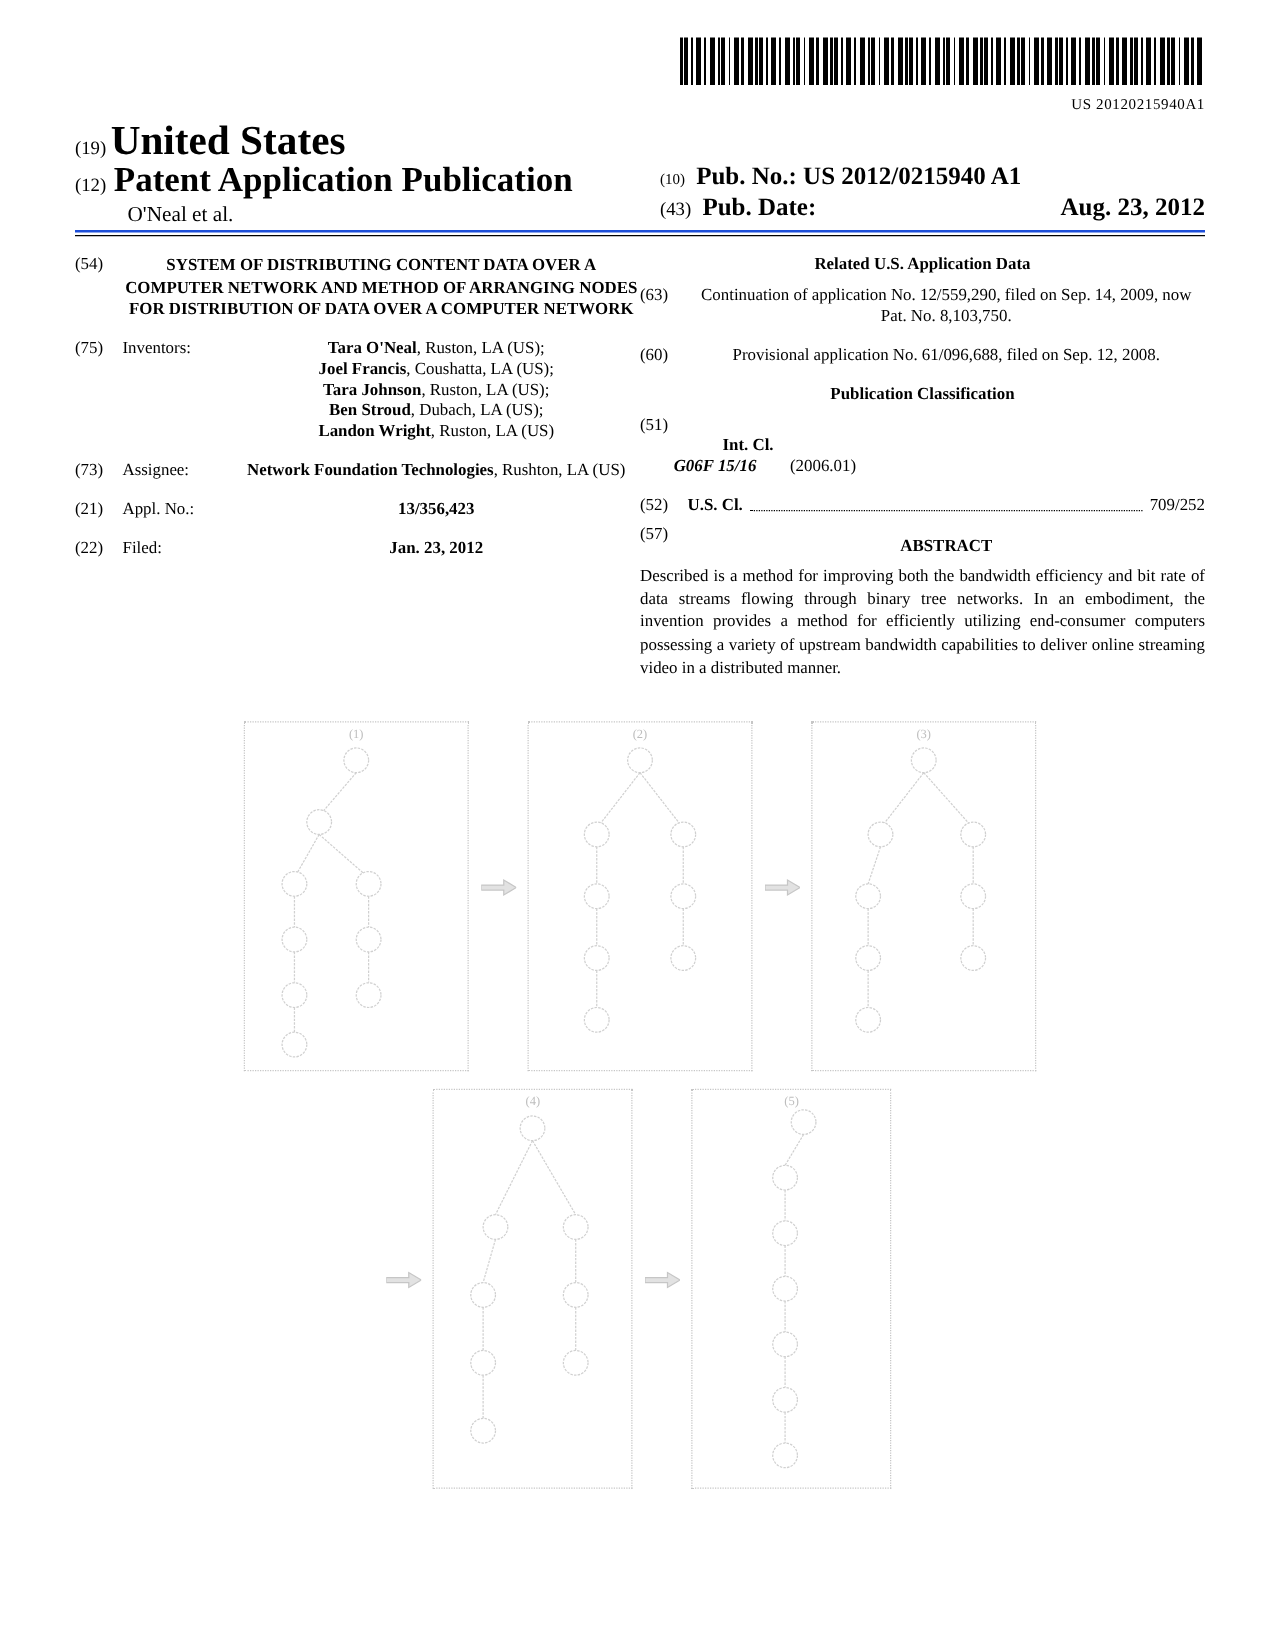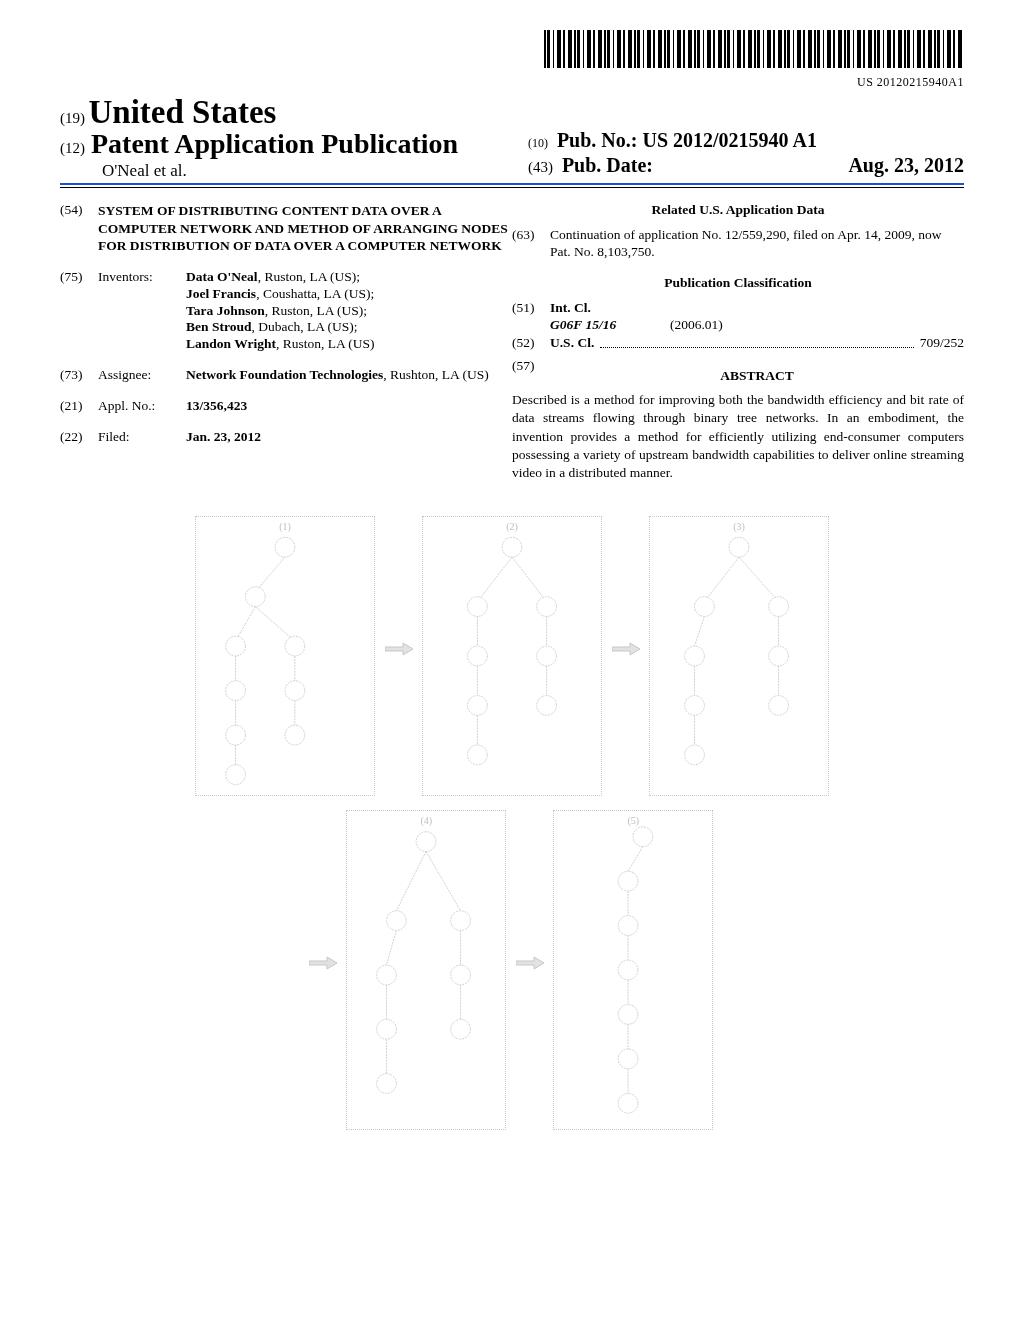"SYSTEM OF DISTRIBUTING CONTENT DATA" .value { text-align: none -> center }
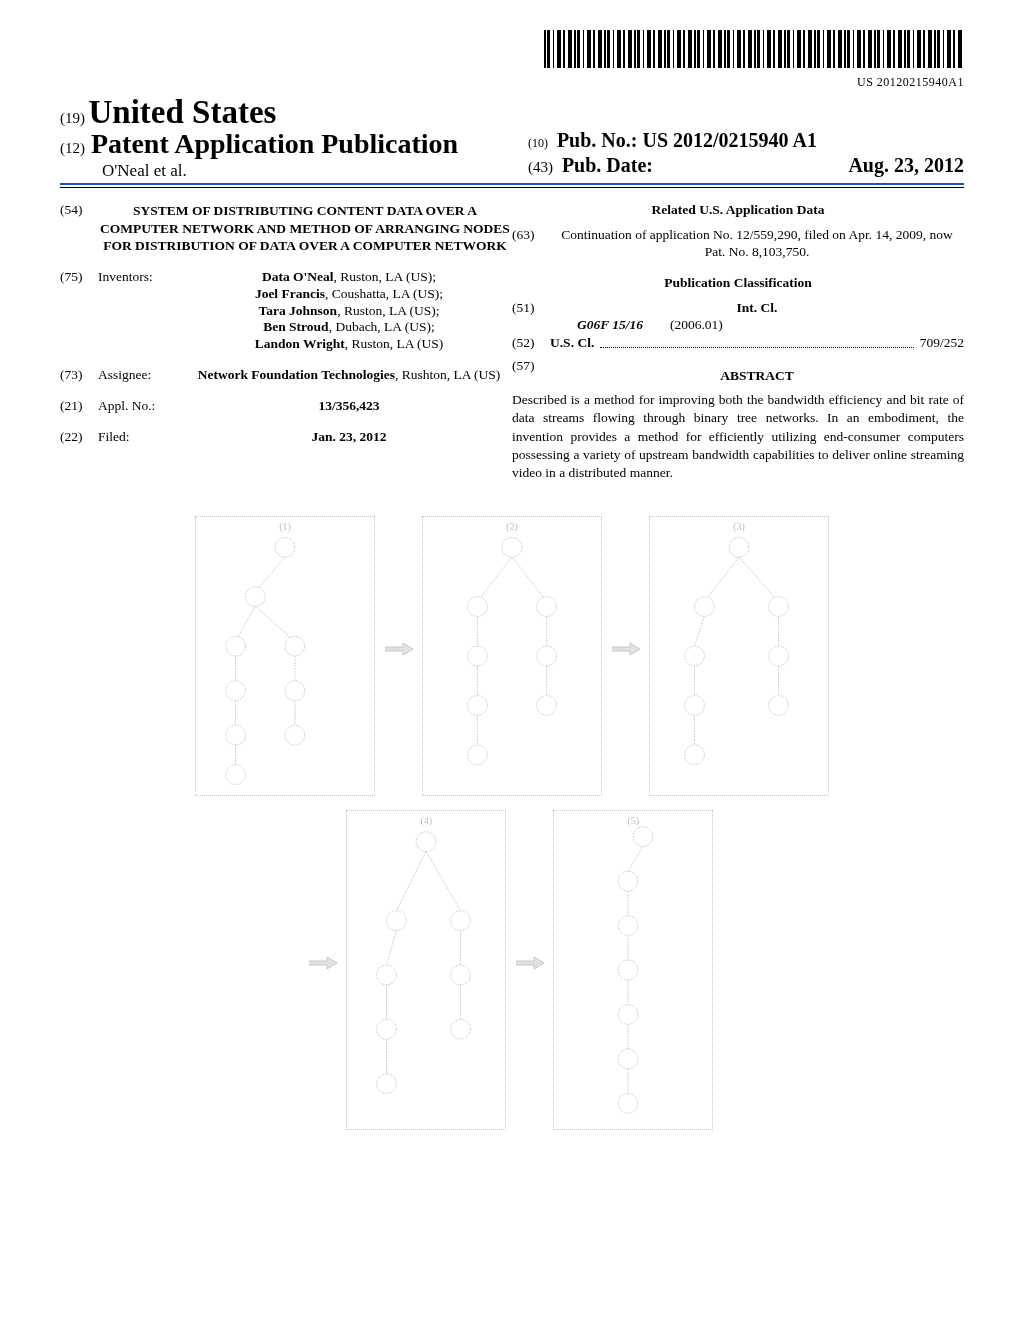"Continuation of application No." div.value { text: Apr -> Sep }
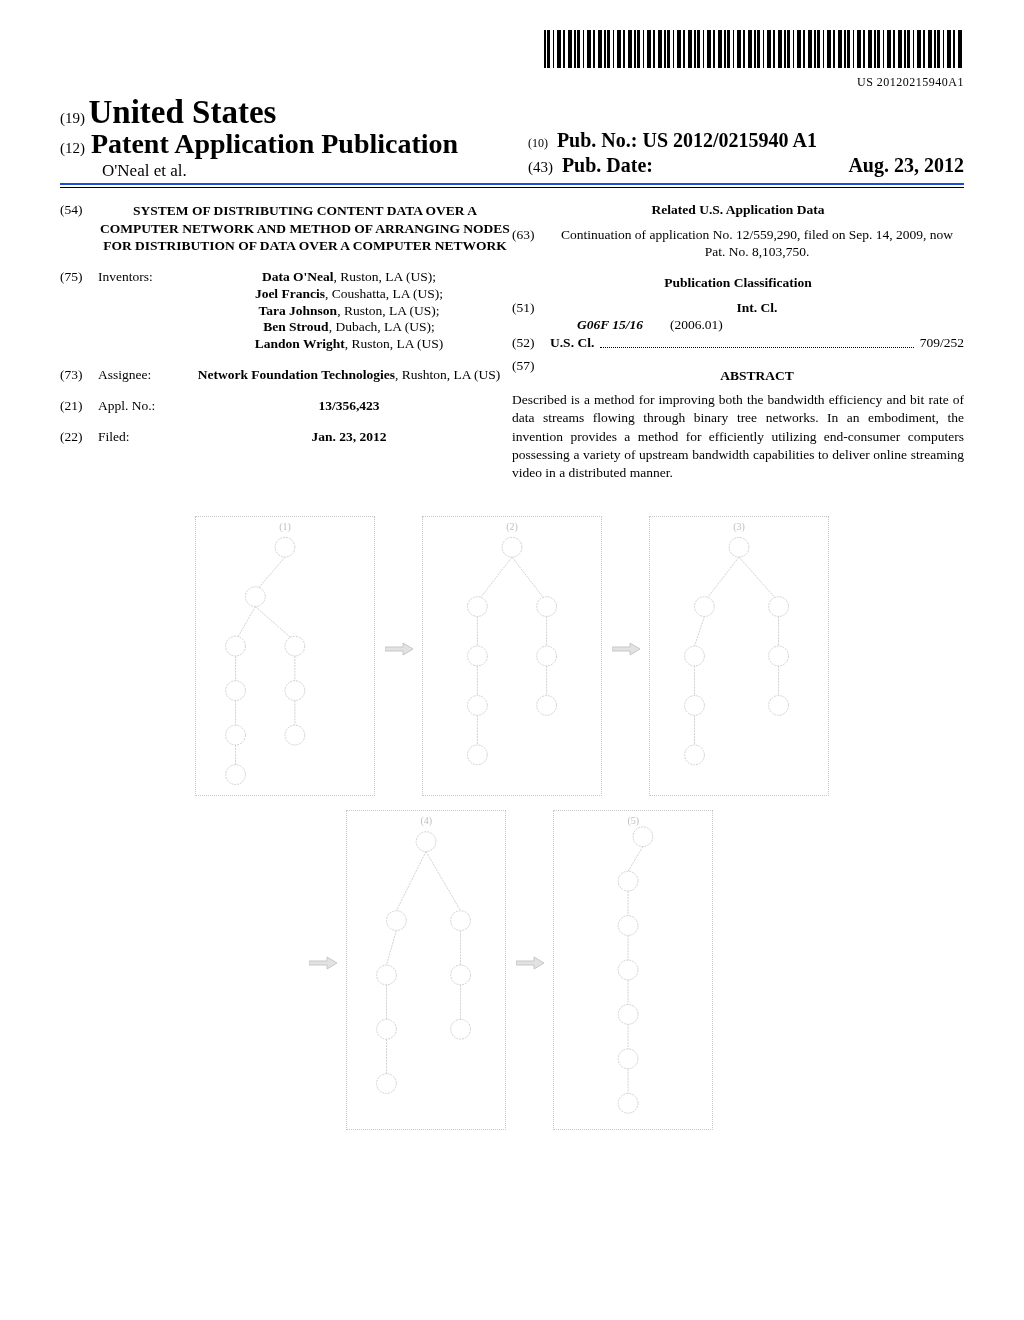"Data O'Neal" b { text: Data -> Tara }
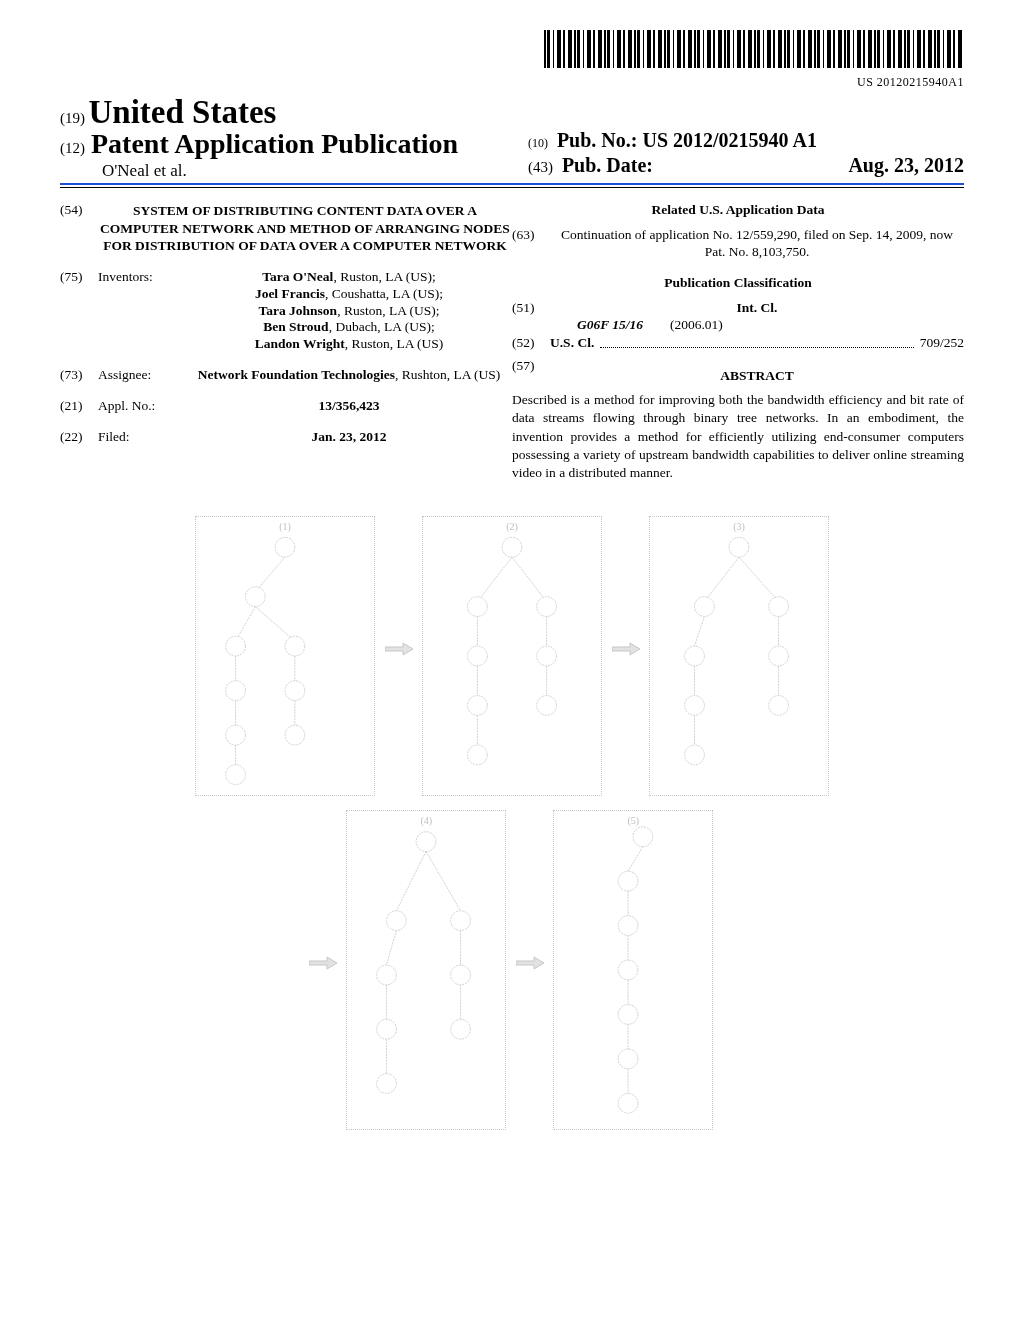"(60)" div.field-row { html: none -> <div> <div>(60)</div> <div>Provisional application No. 61/096,688, filed on Sep. 12, 2008.</div> </div> }
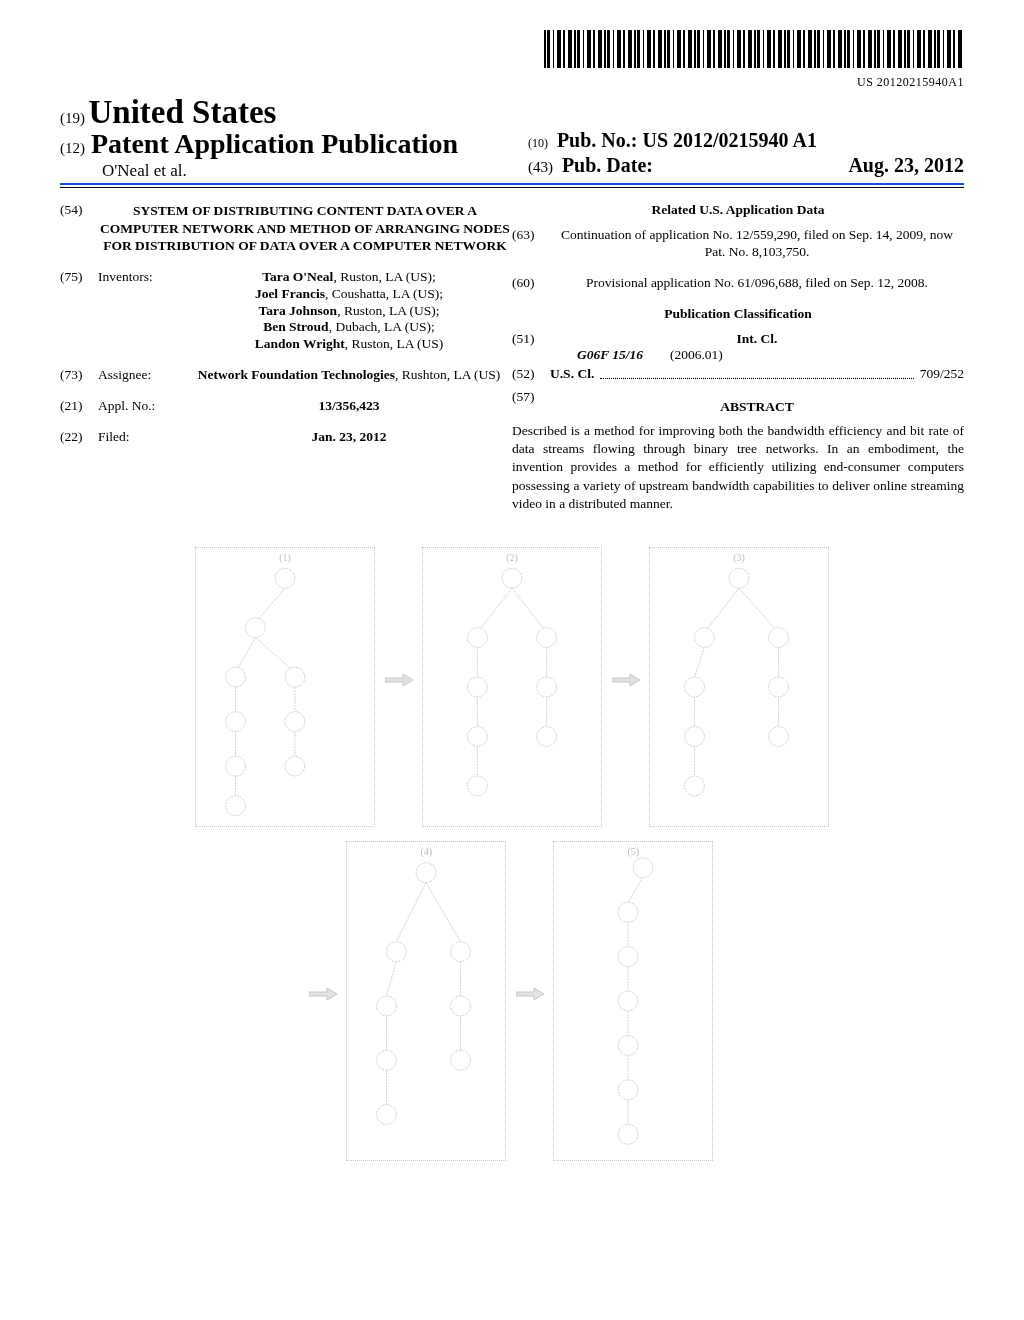"(51)" div.field-row { flex-direction: none -> column; margin-bottom: 2px -> 14px }
